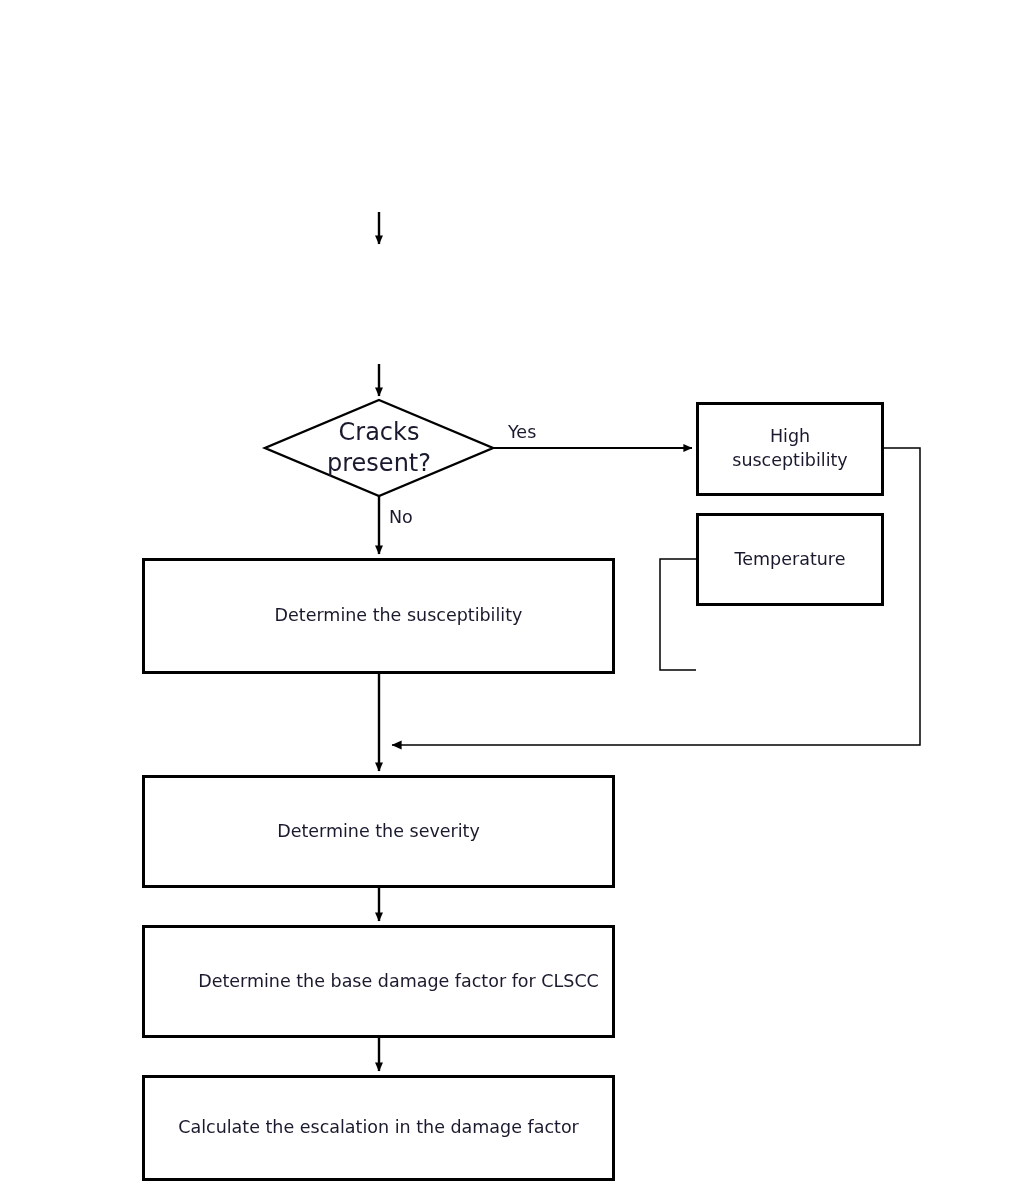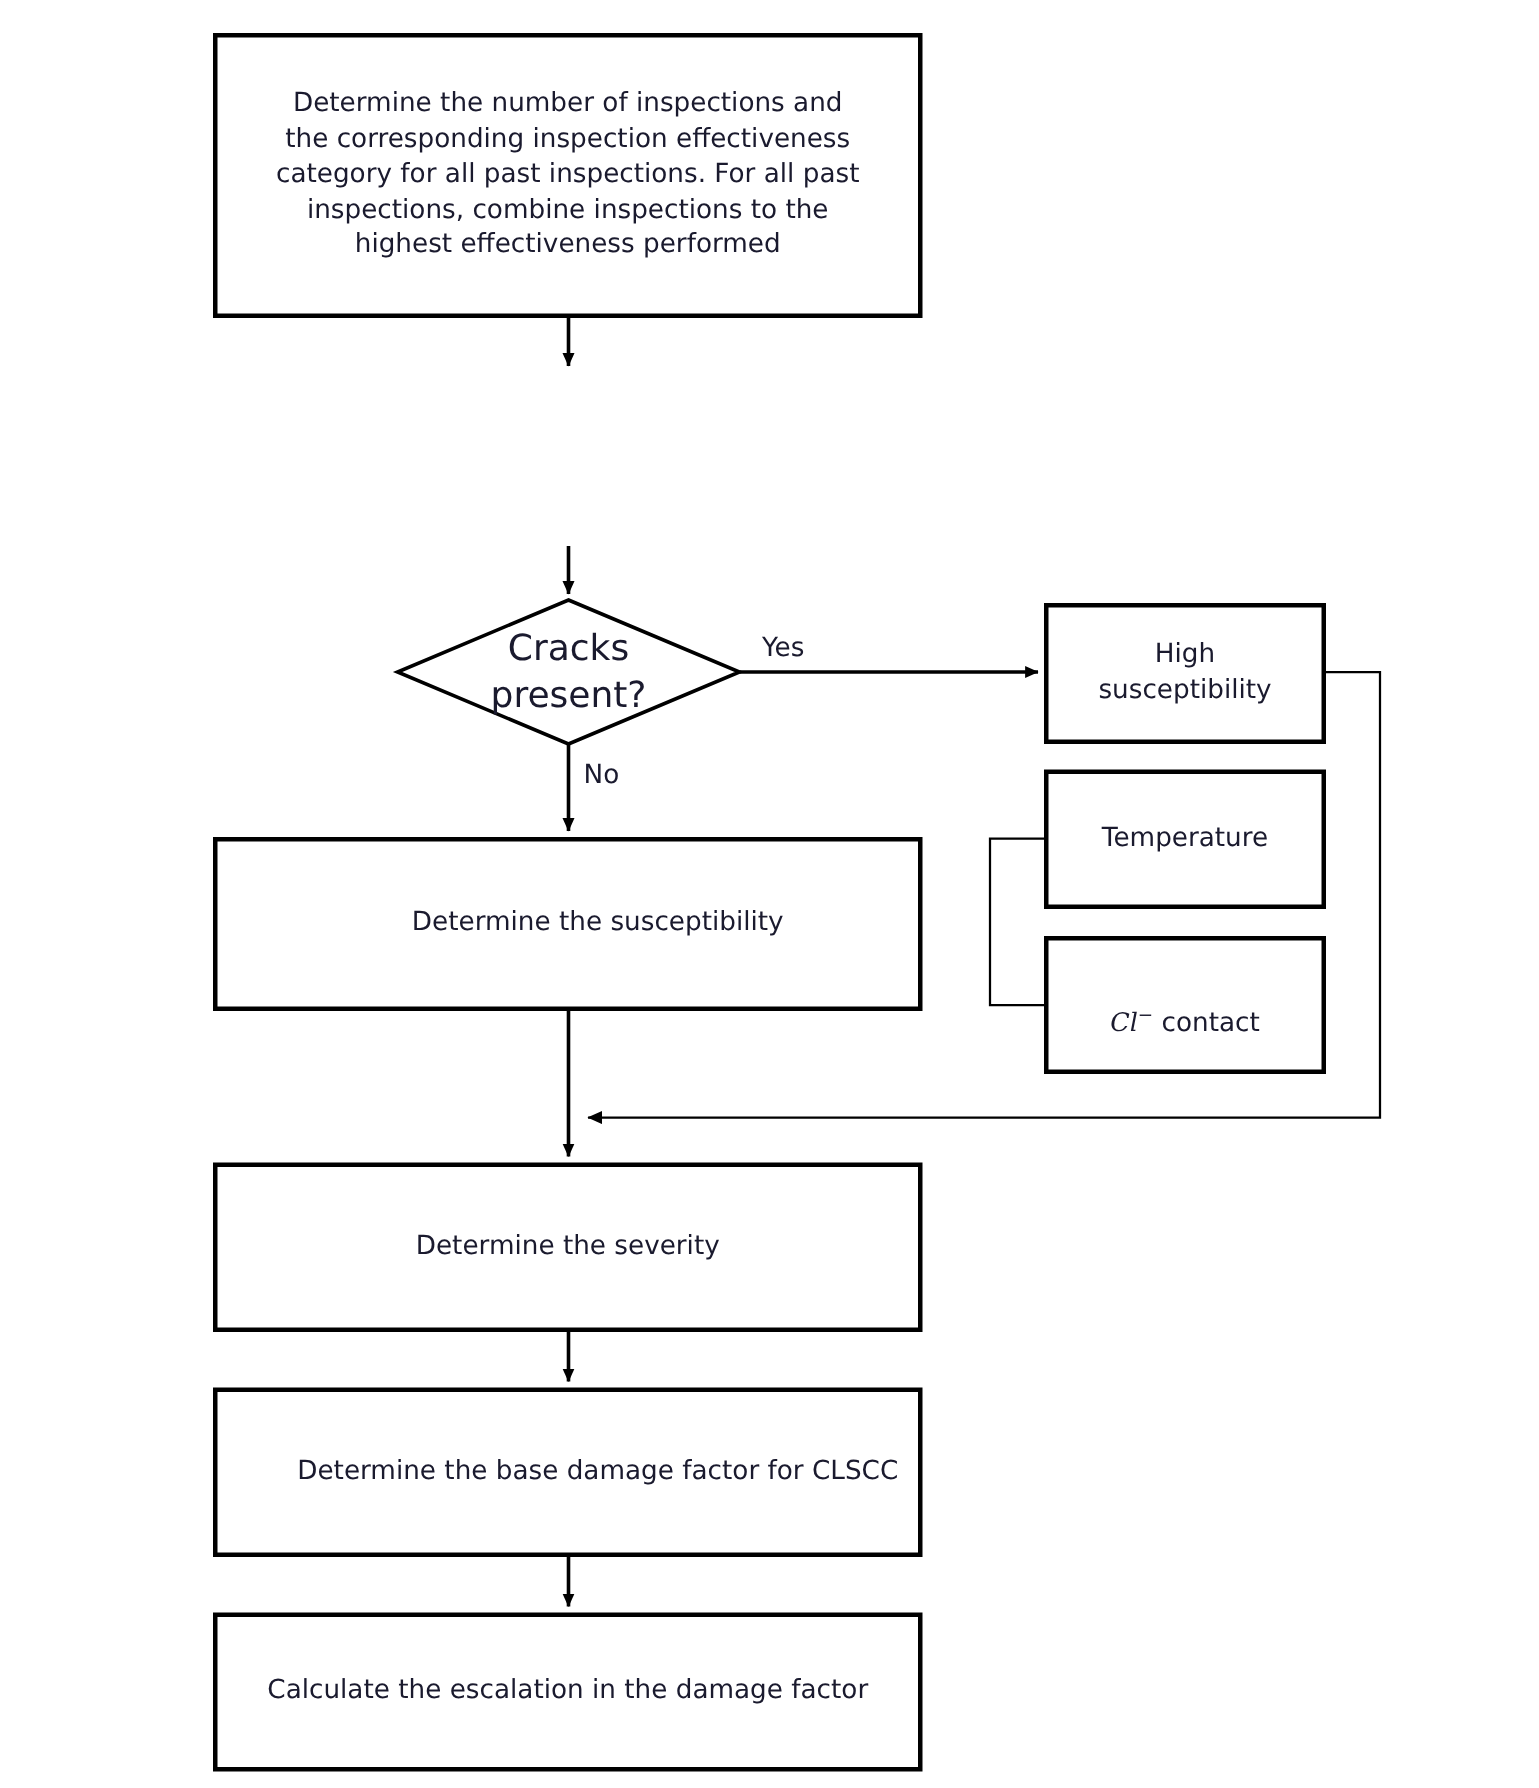"Determine the number of inspections" div.node-box { html: <div> <span>Determine the number of inspections and the corresponding inspection effectiveness category for all past inspections. For all past inspections, combine inspections to the highest effectiveness performed</span> </div> -> none }
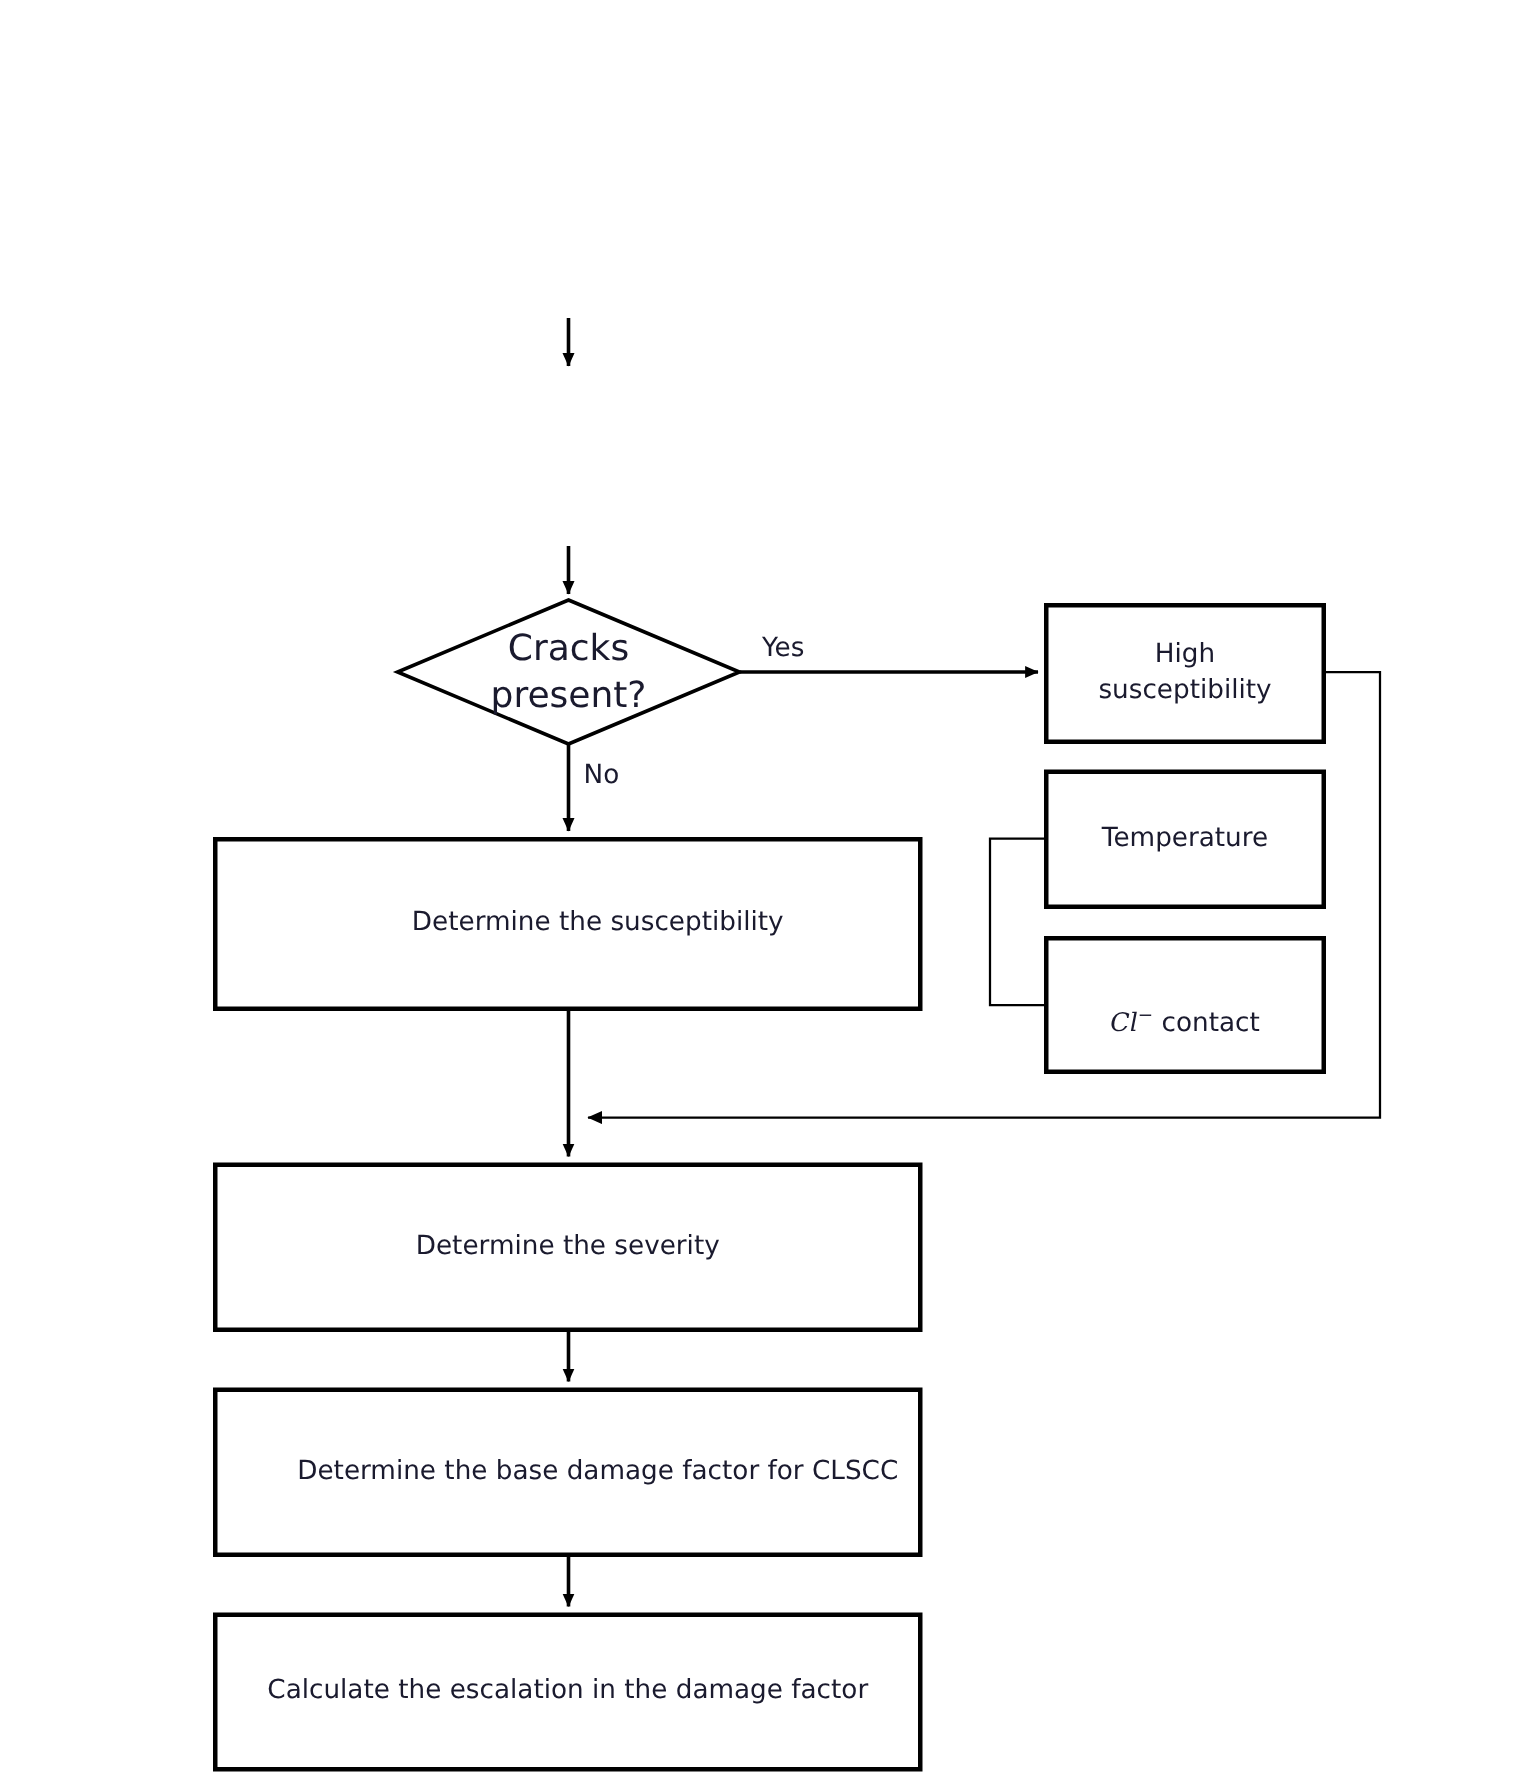"Cl− contact" div.node-box { html: <div> <span> <span><span>Cl</span><sup>−</sup></span><span> contact</span> </span> </div> -> none }
